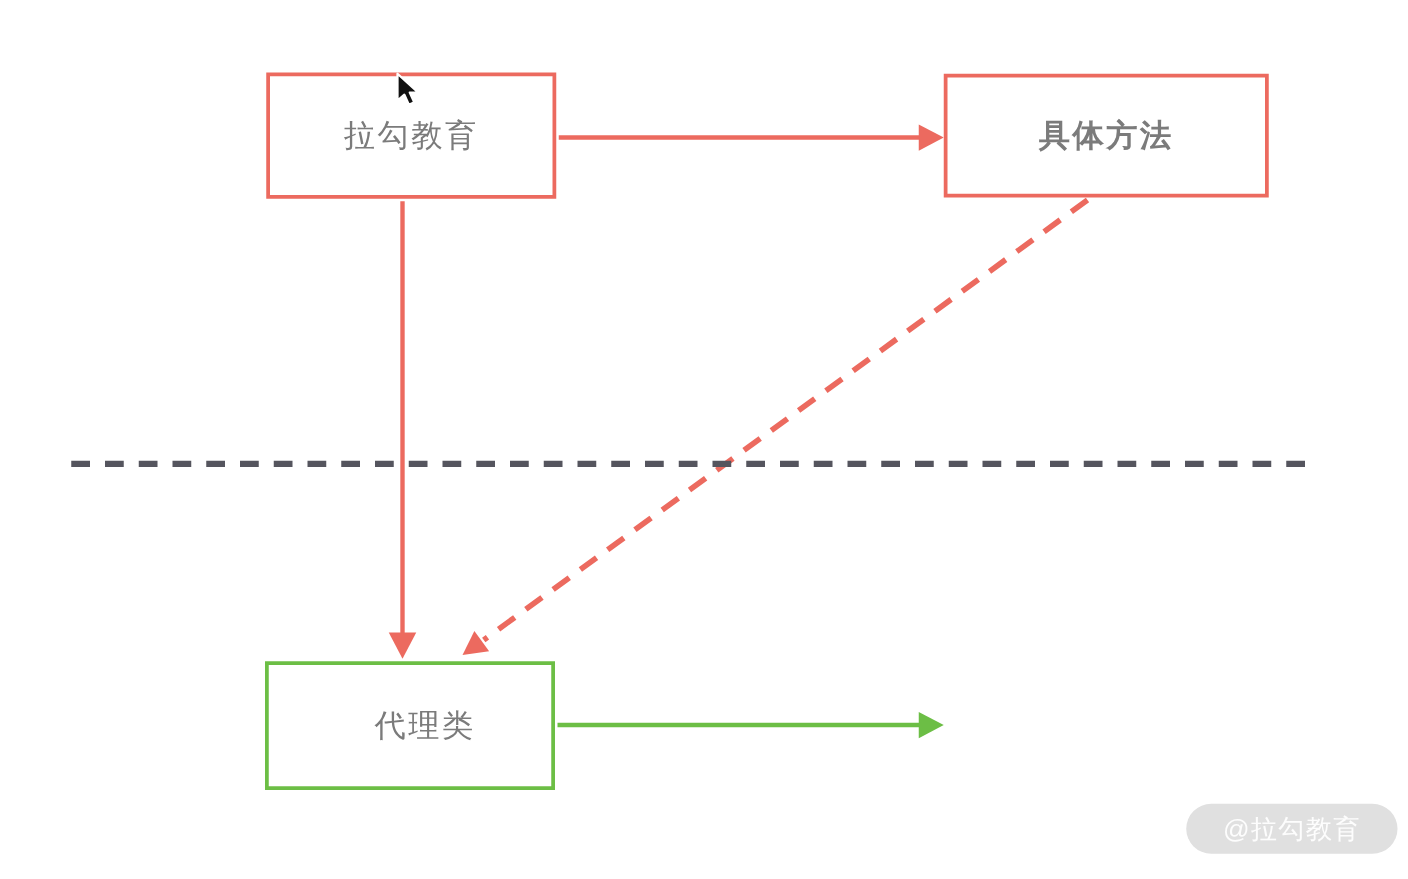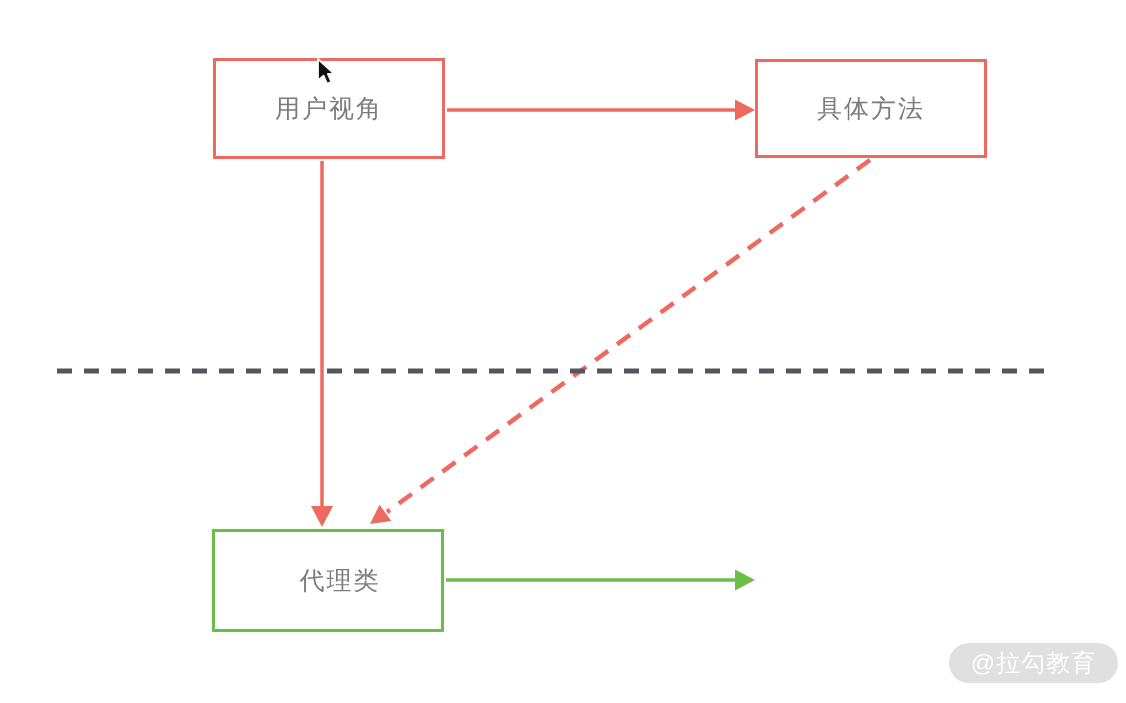"用户视角" span { text: 用户视角 -> 拉勾教育 }
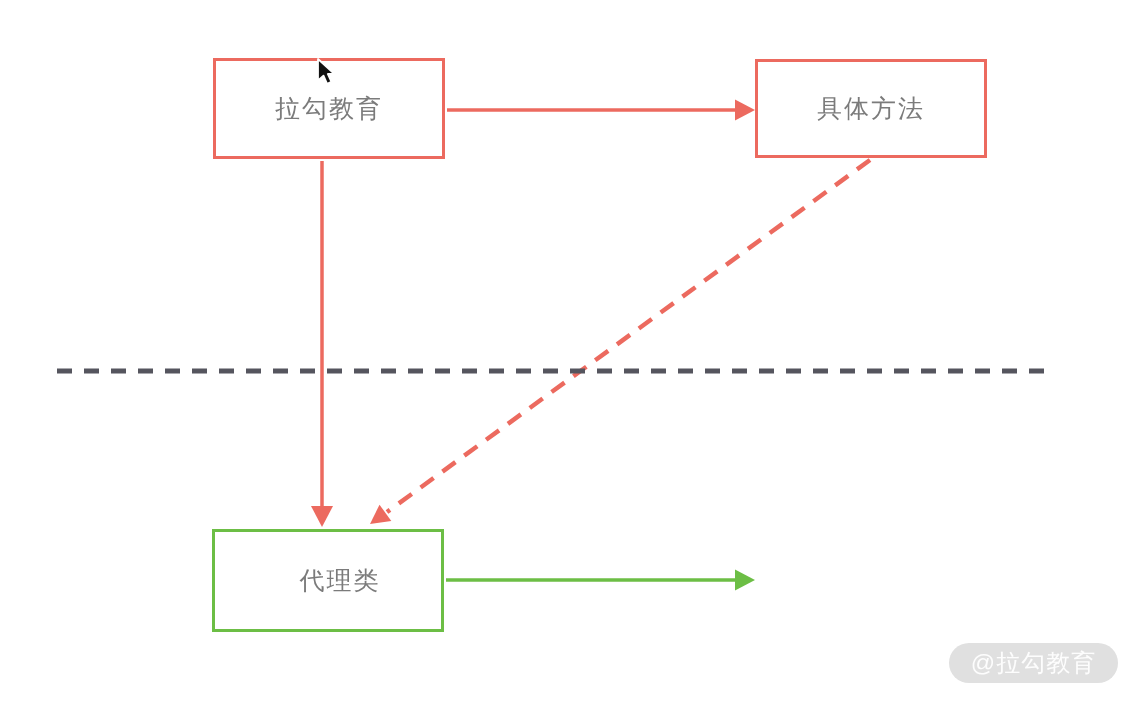"具体方法" #box-method { font-weight: none -> bold; width: 232px -> 260px }
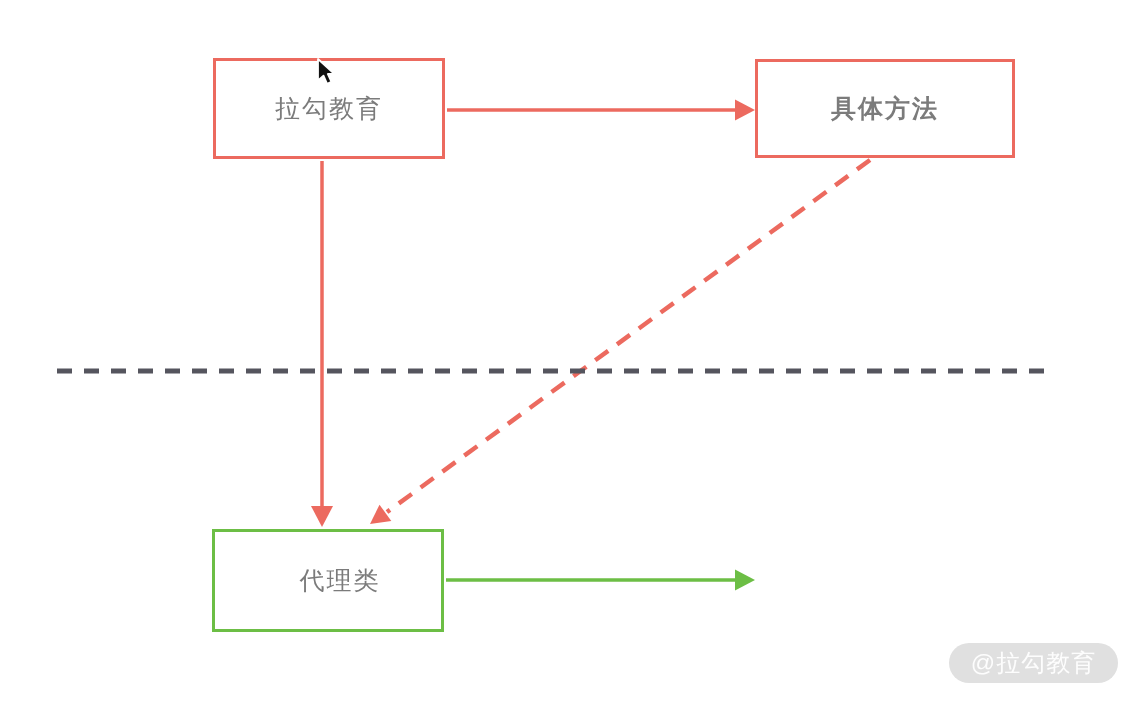"@拉勾教育" #watermark { font-size: 24px -> 21px }
